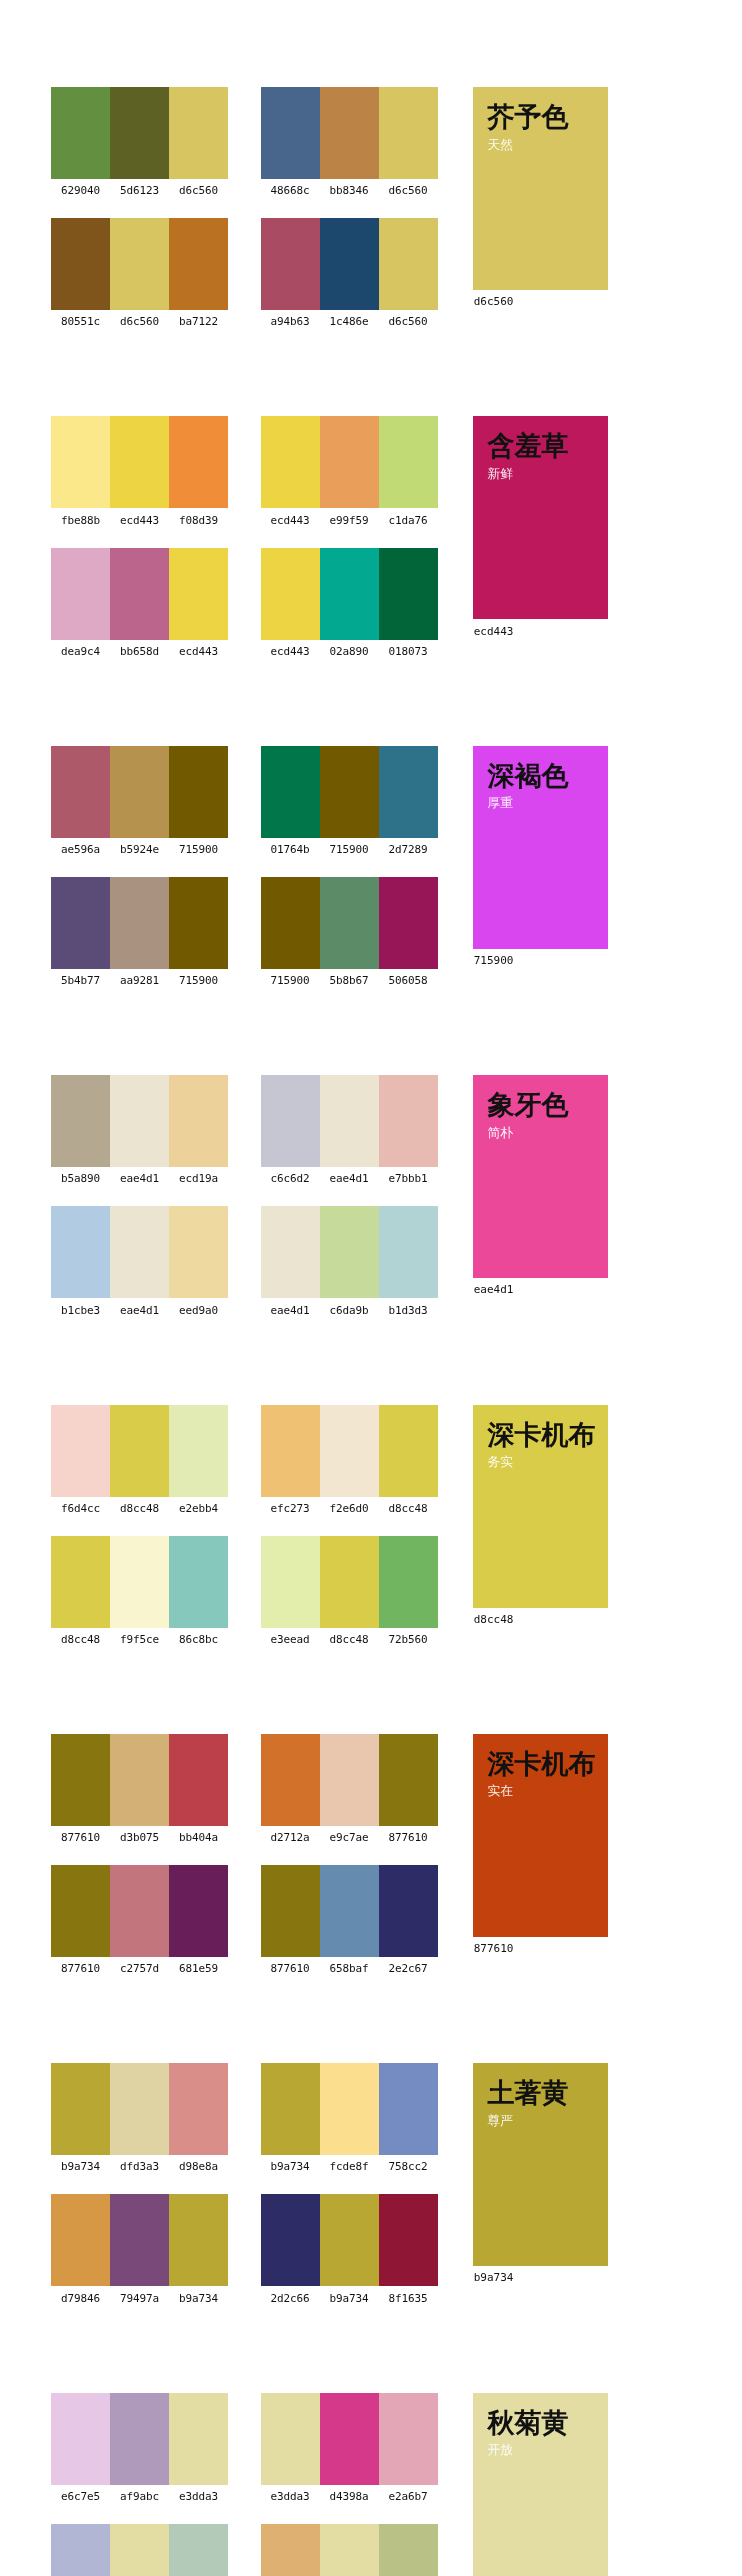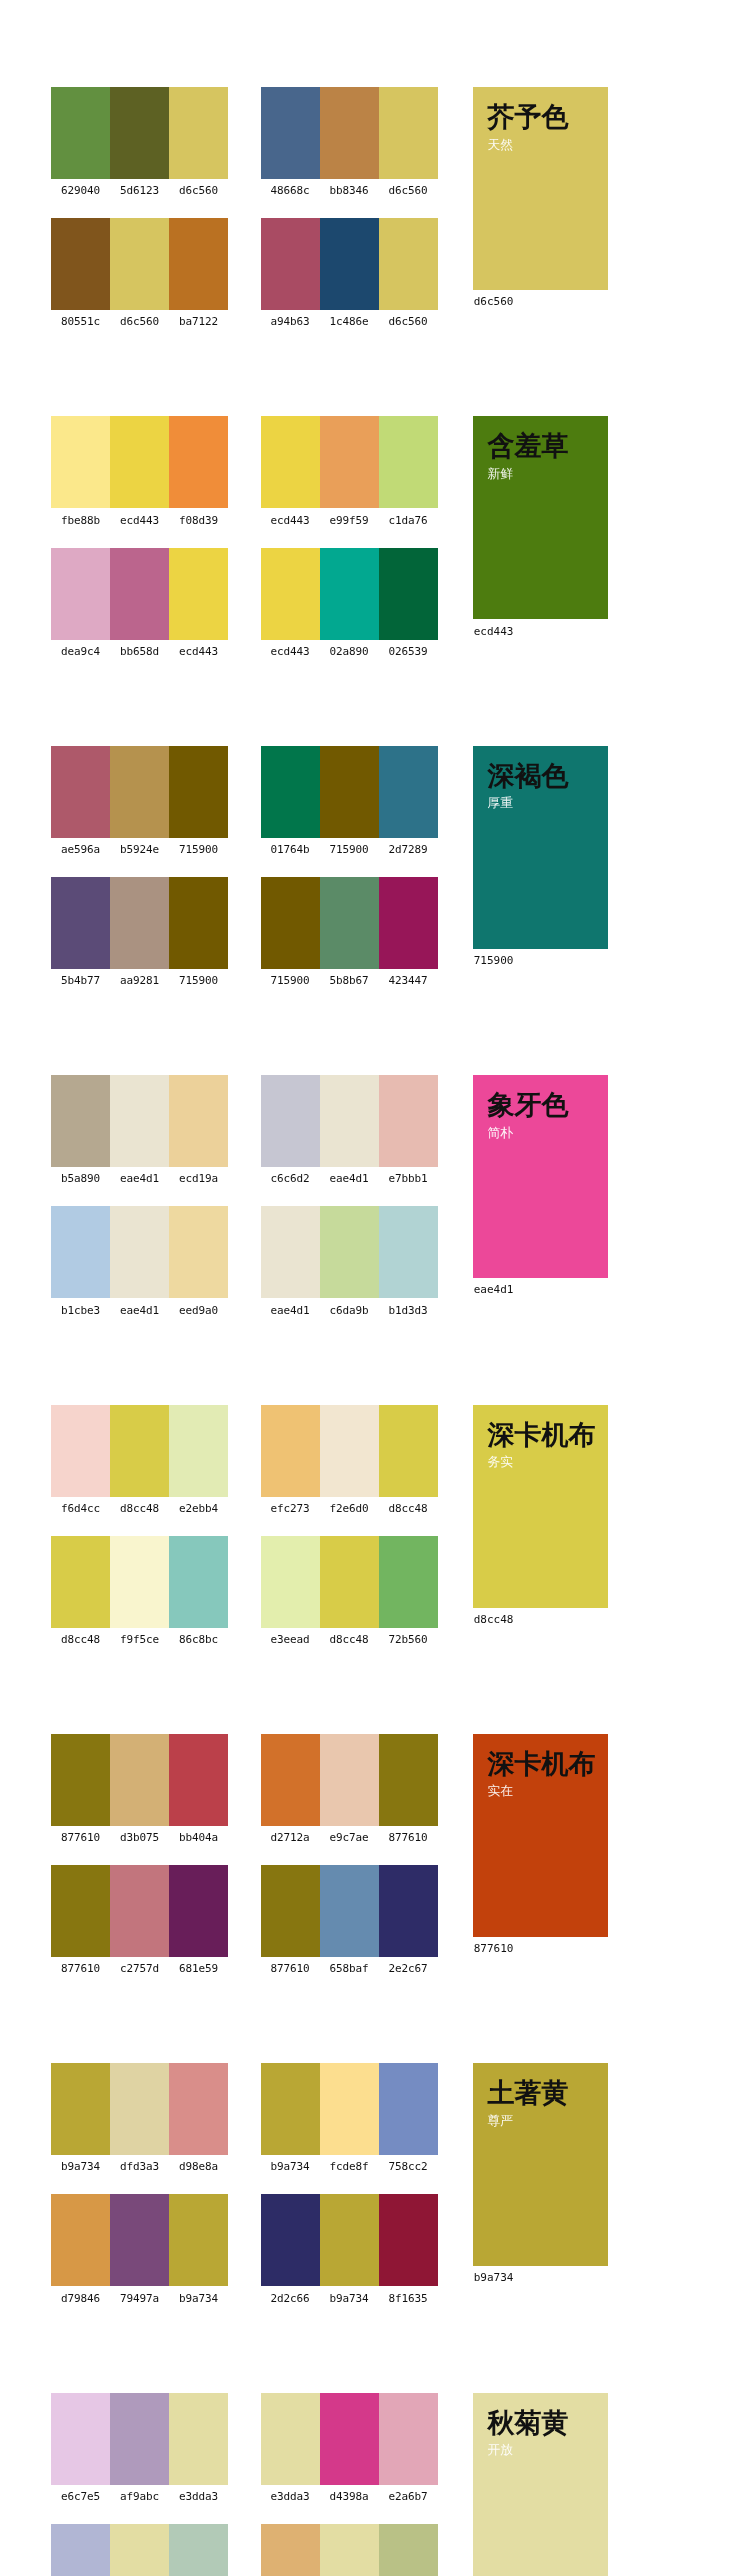"含羞草" div.feature-chip { background: #4d7c0f -> #be185d }
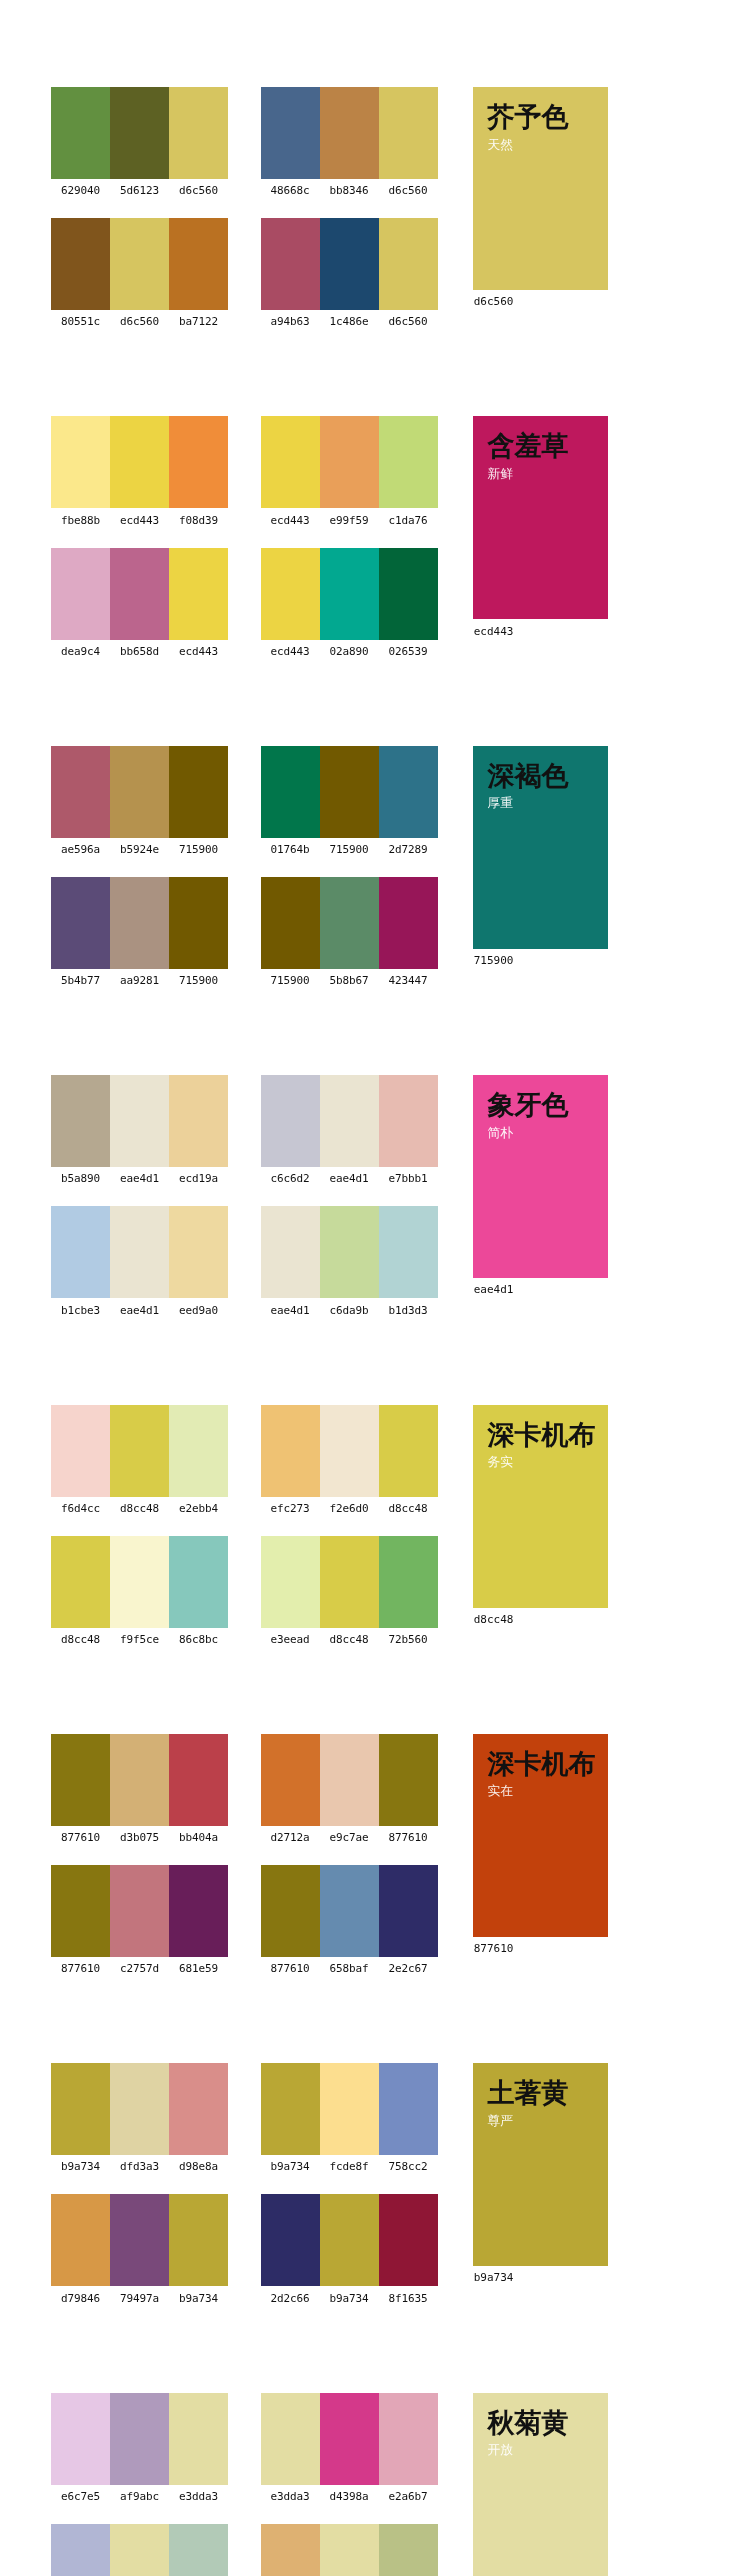"026539" div.label { text: 026539 -> 018073 }
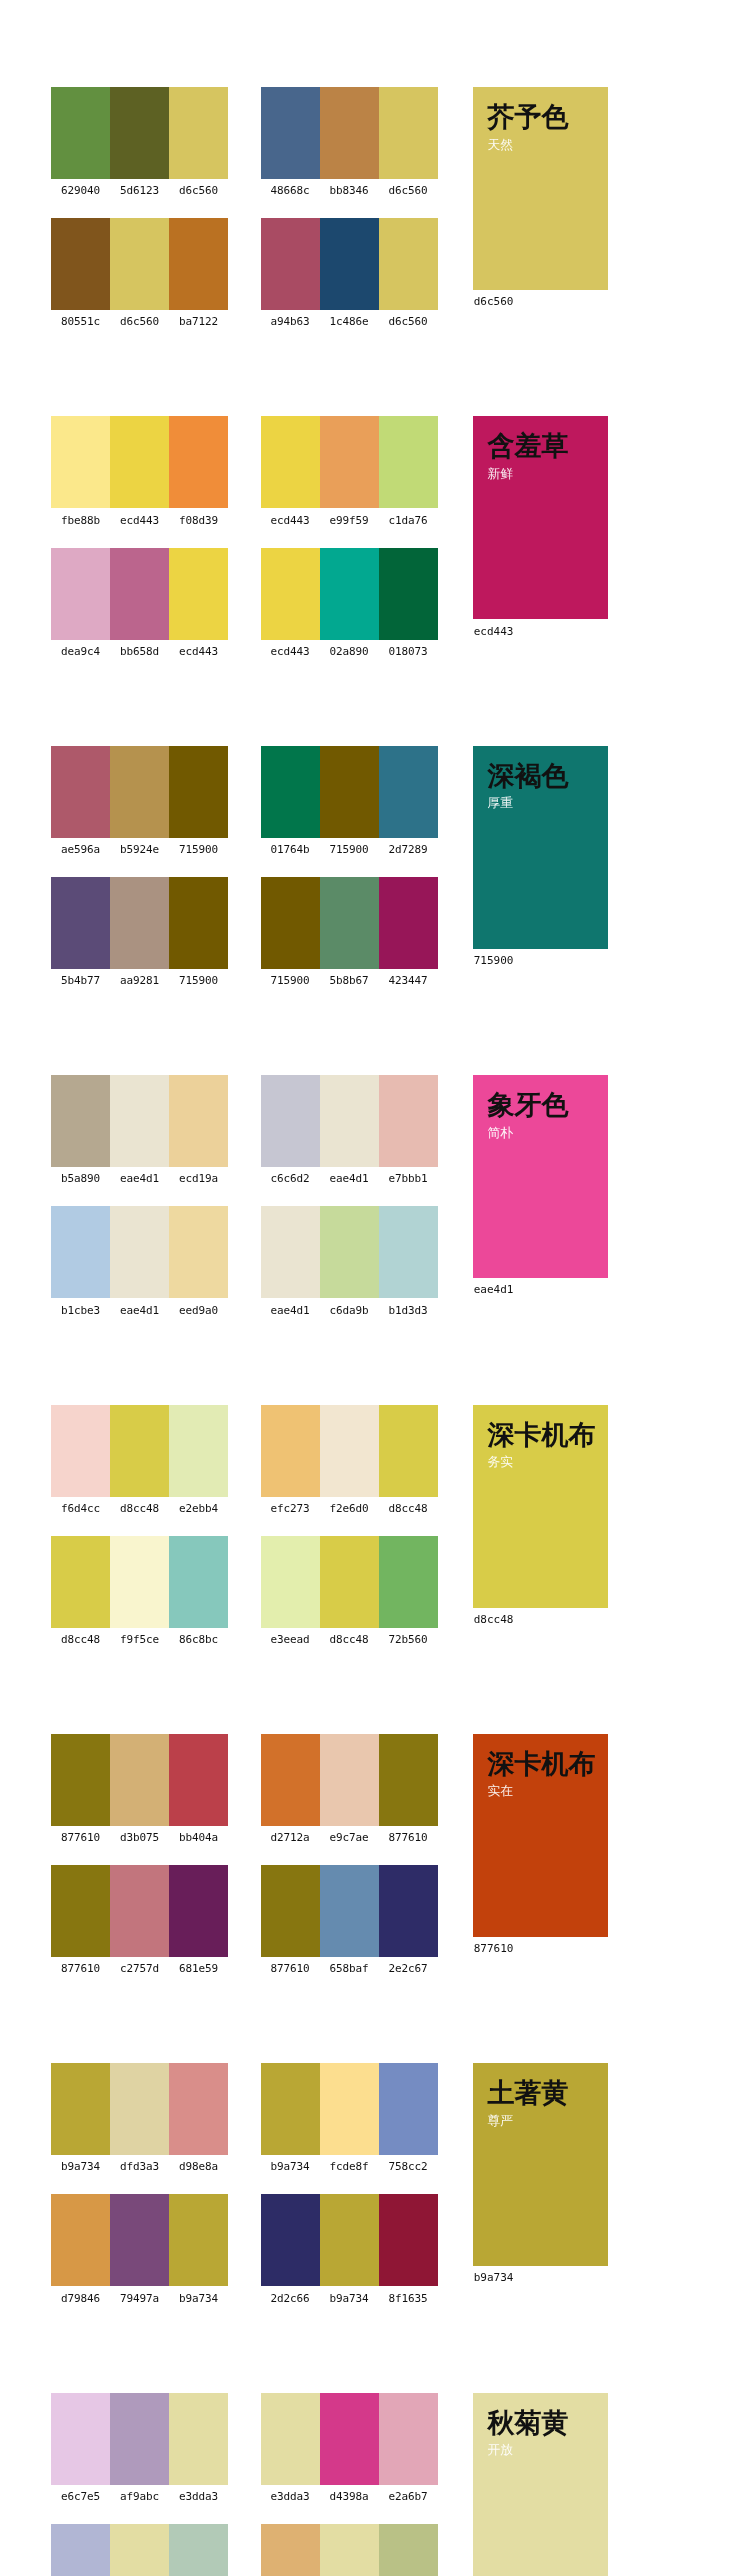"深褐色" div.feature-chip { background: #0f766e -> #d946ef }
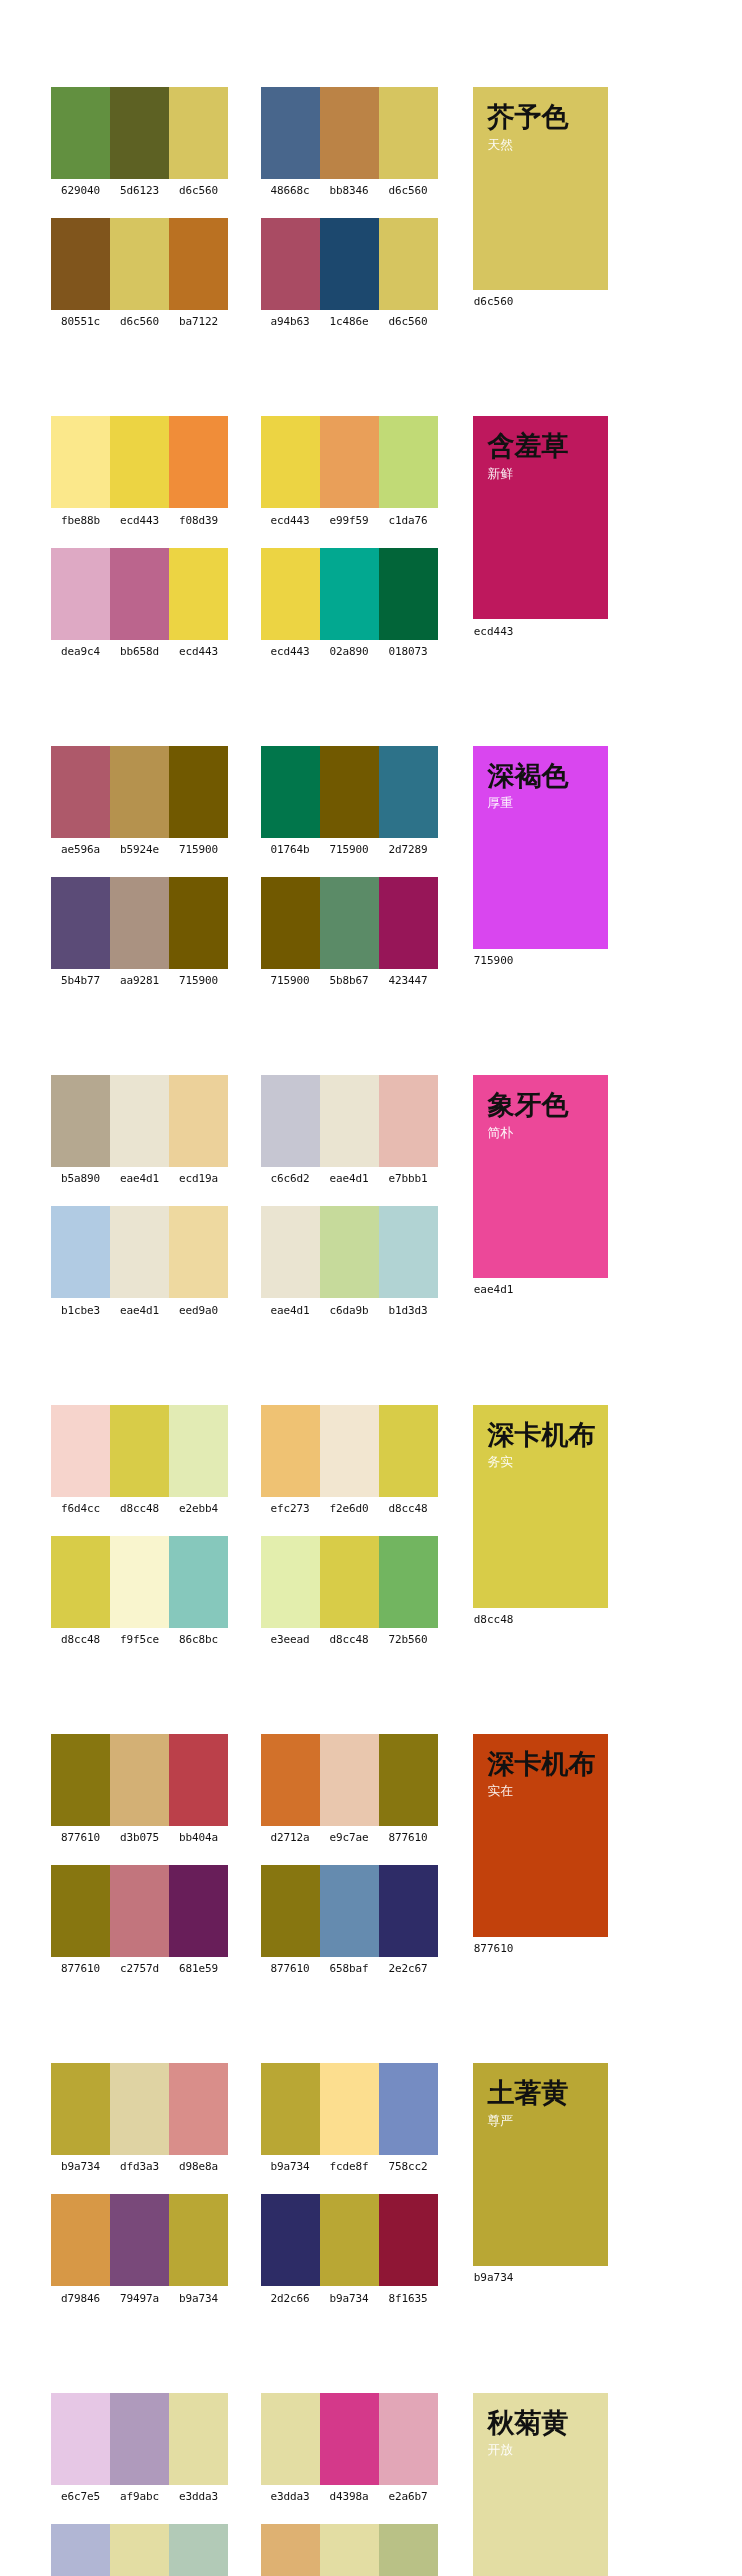"423447" div.label { text: 423447 -> 506058 }
